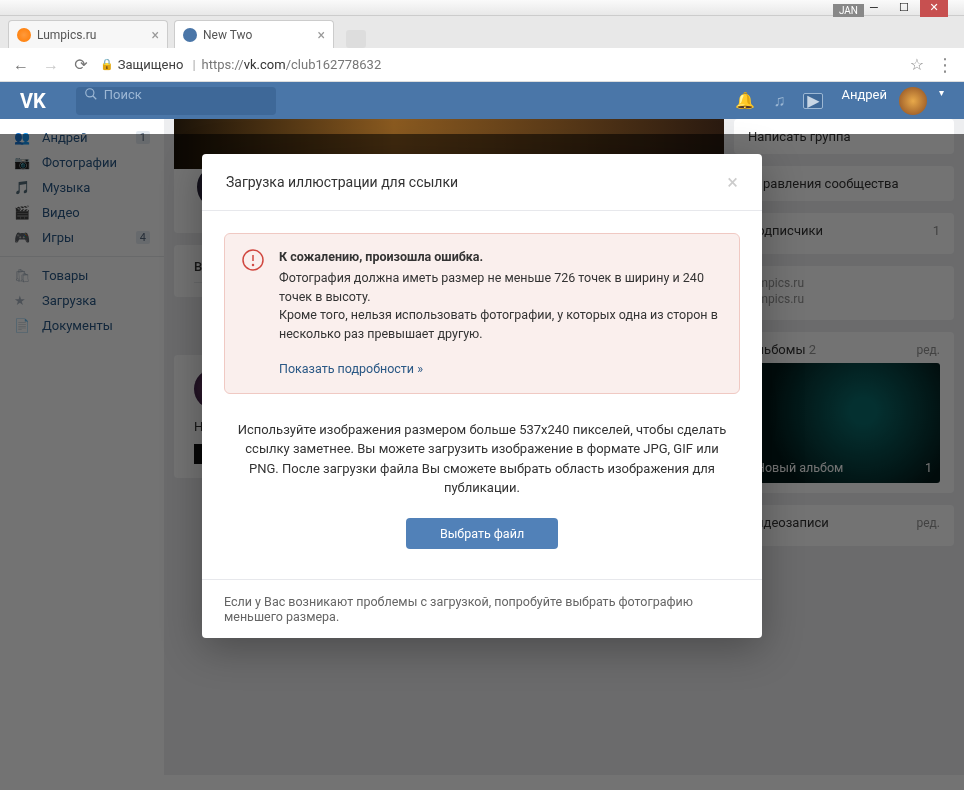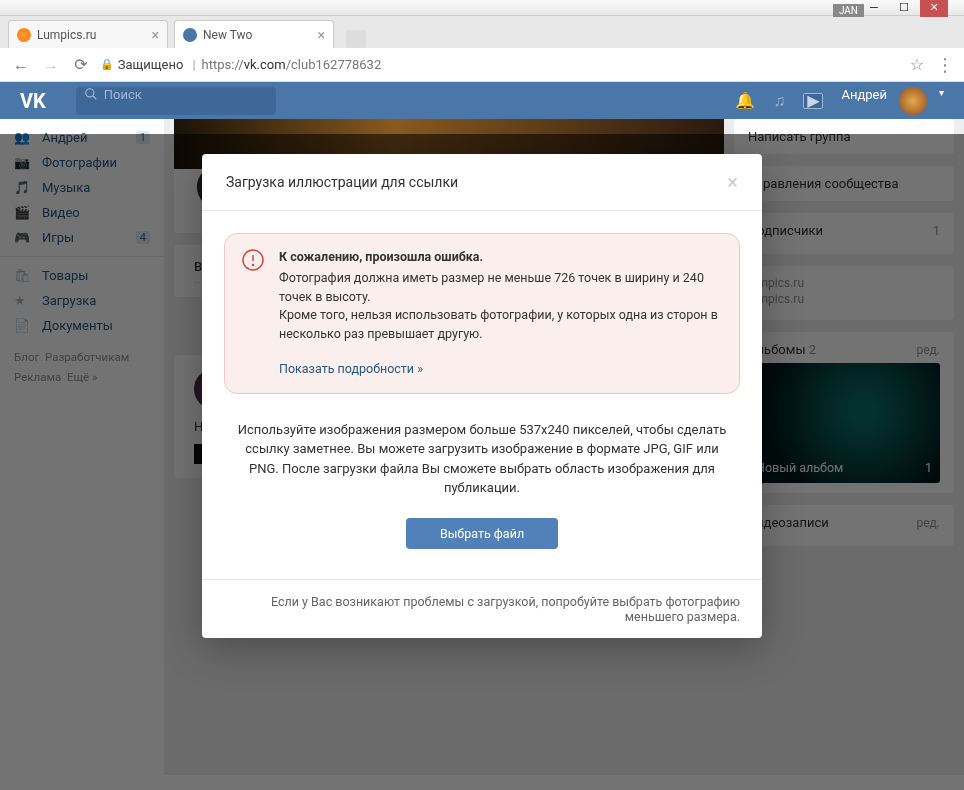"К сожалению, произошла ошибка." .error-box { border-radius: 13px -> 6px }
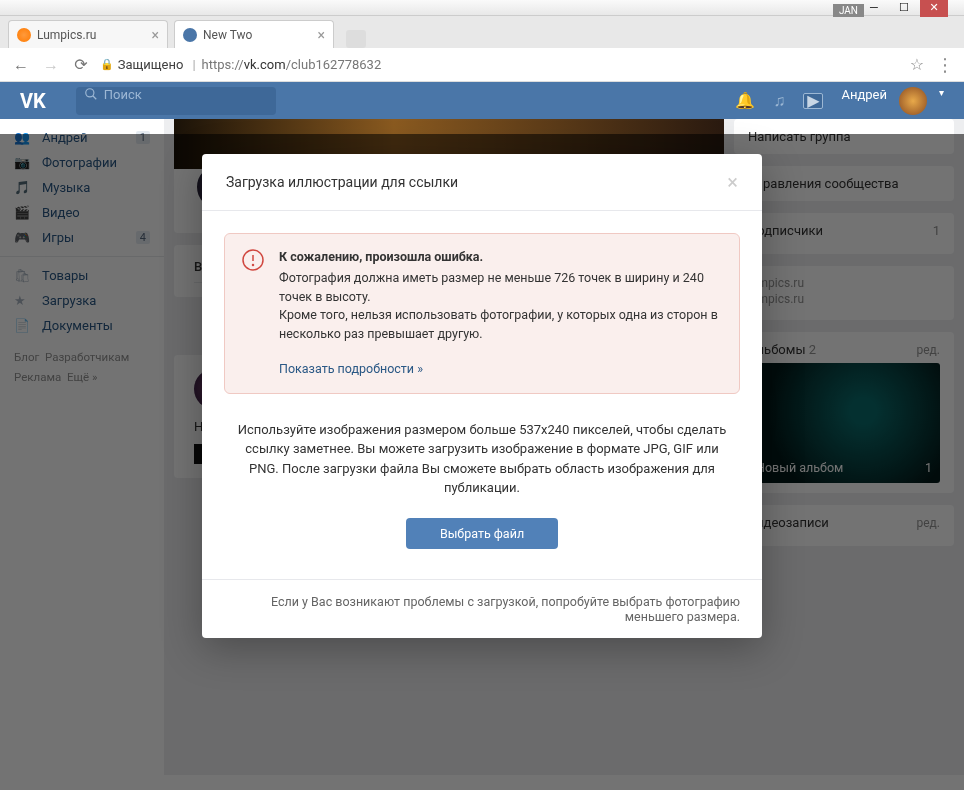"Блог Разработчикам" div.side-footer { html: <div> <a>Блог</a>&nbsp;&nbsp;<a>Разработчикам</a><br> <a>Реклама</a>&nbsp;&nbsp;<a>Ещё</a> » </div> -> none }
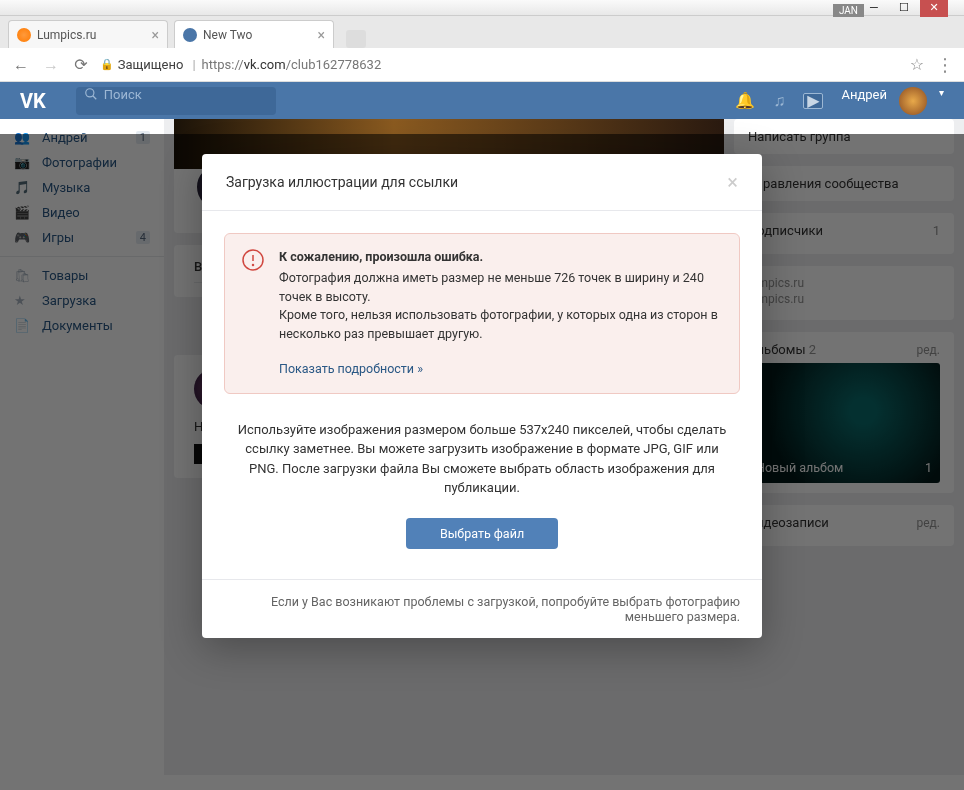"Если у Вас возникают проблемы" .modal-footer { text-align: right -> left }
